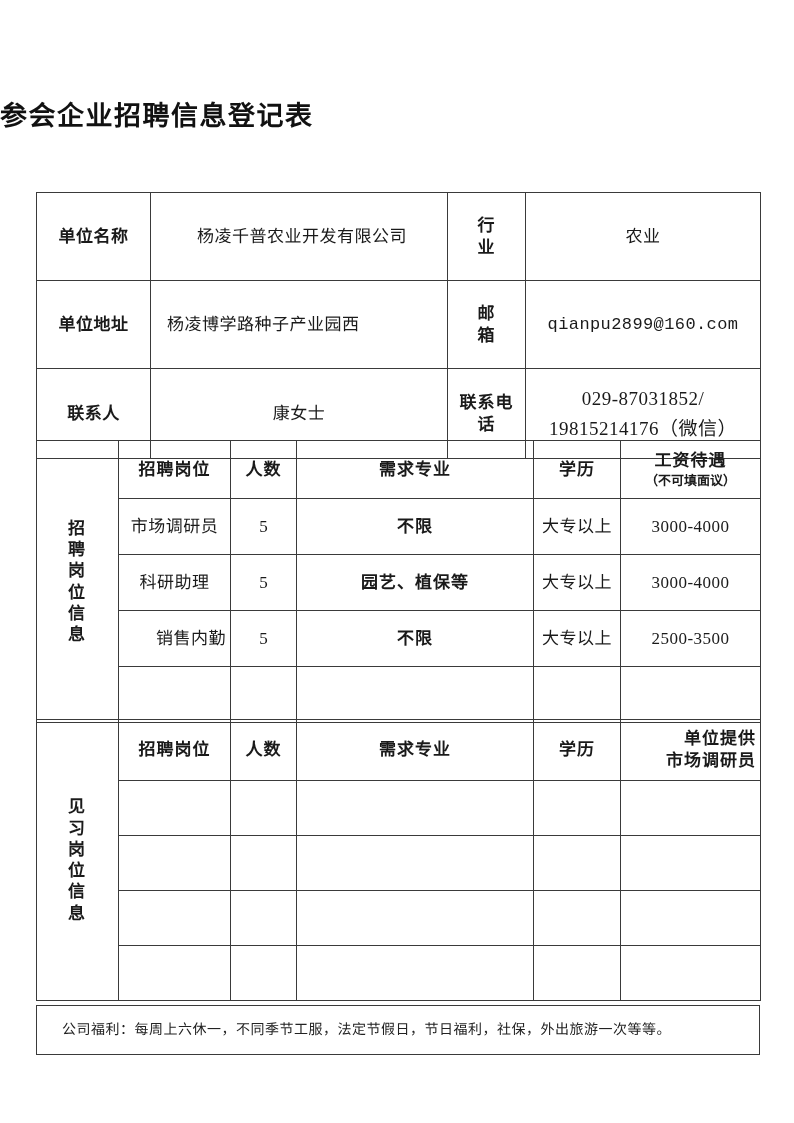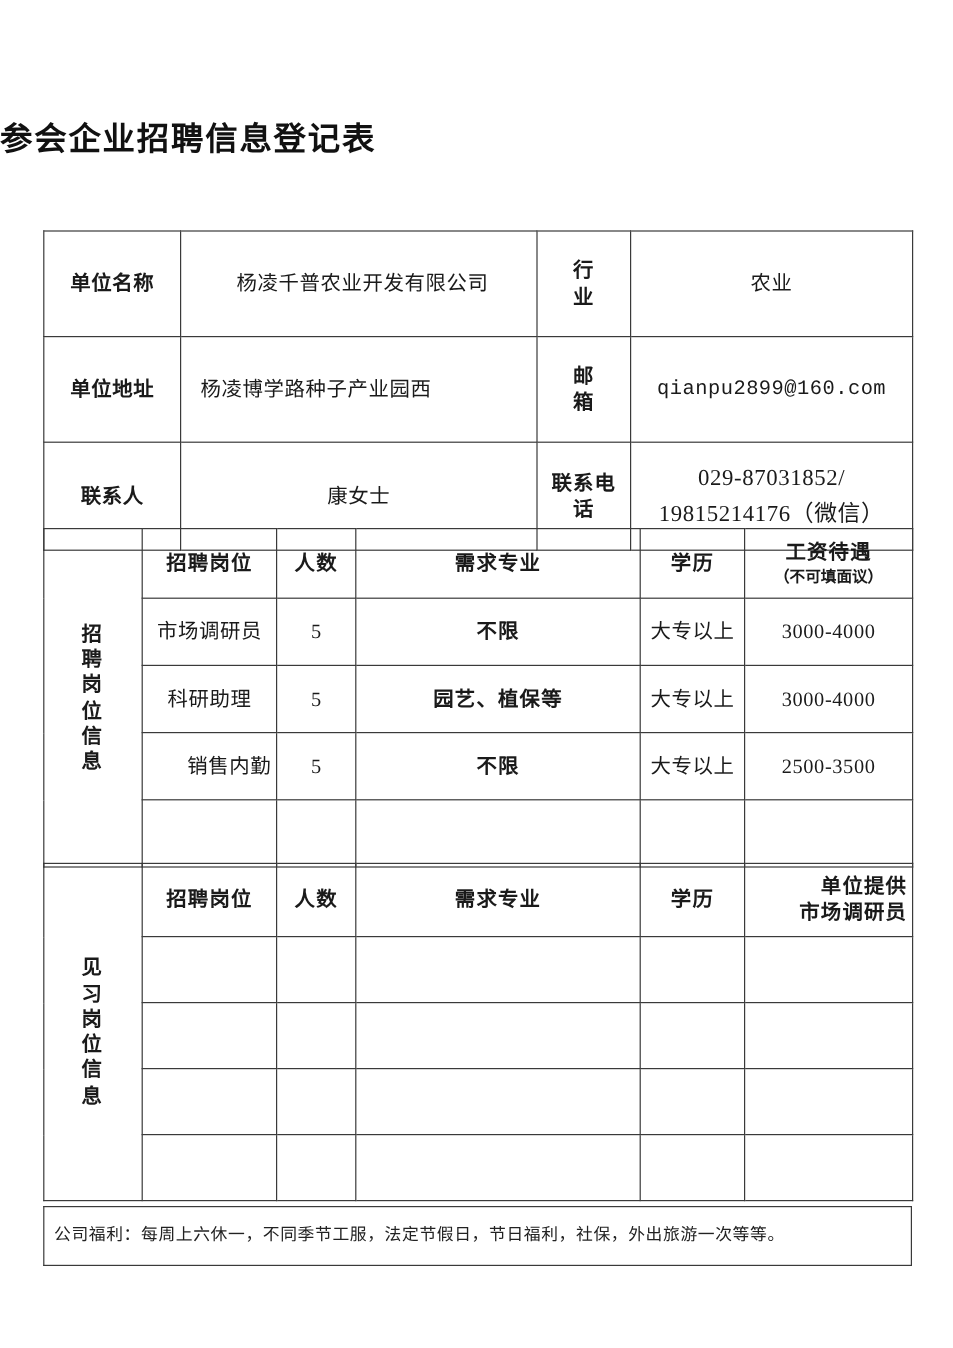"公司福利：每周上六休一，不同季节工服，法定节假日，节日福利，社保，外出旅游一次等" #note-table td { padding-left: 8px -> 25px }
